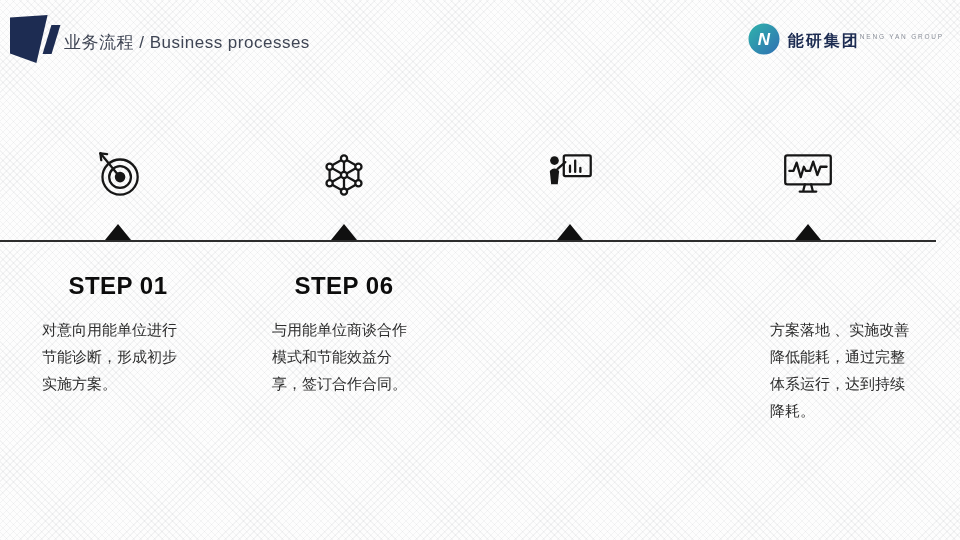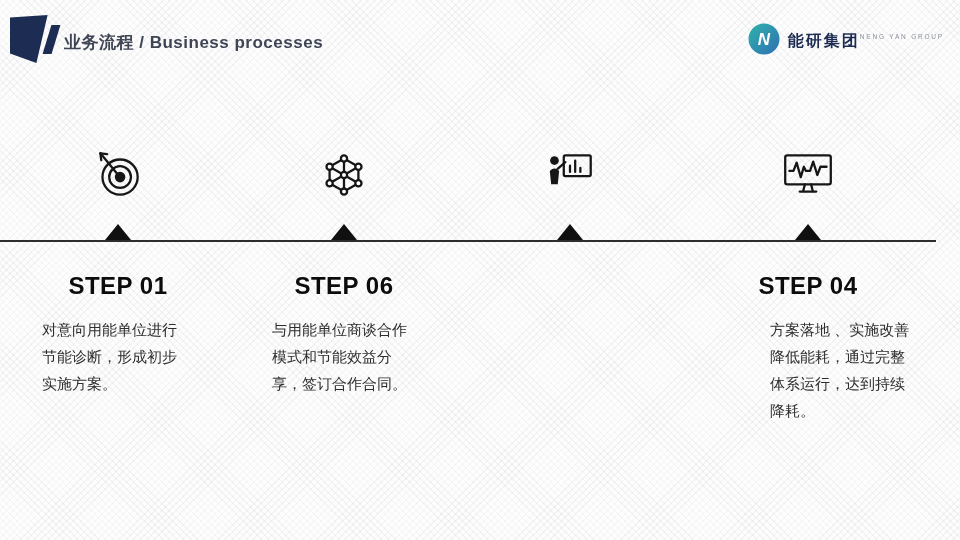"业务流程 / Business processes" .page-title { font-weight: bold -> none }
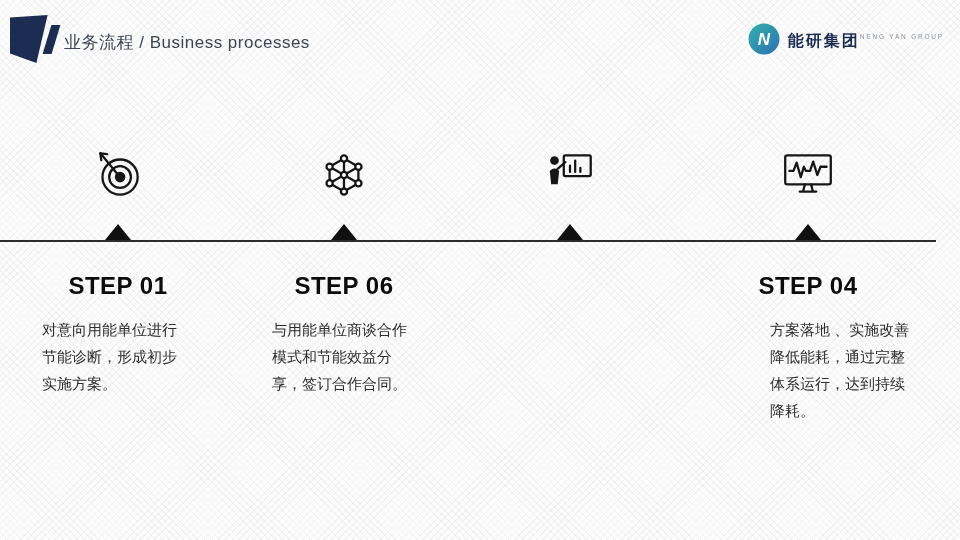"STEP 04" div.step-label { html: <div>STEP 04</div> -> none }
